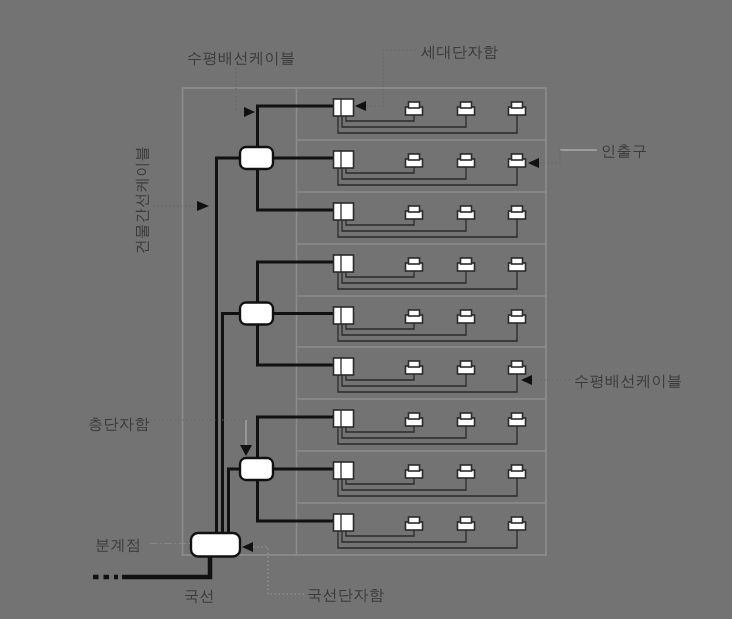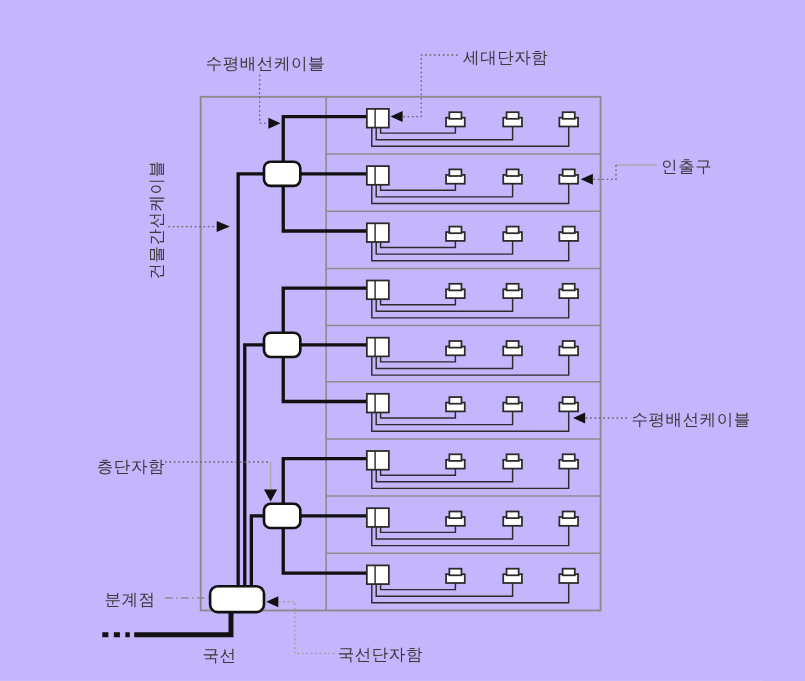"수평배선케이블" #stage { background: #c4b5fd -> #737373 }
